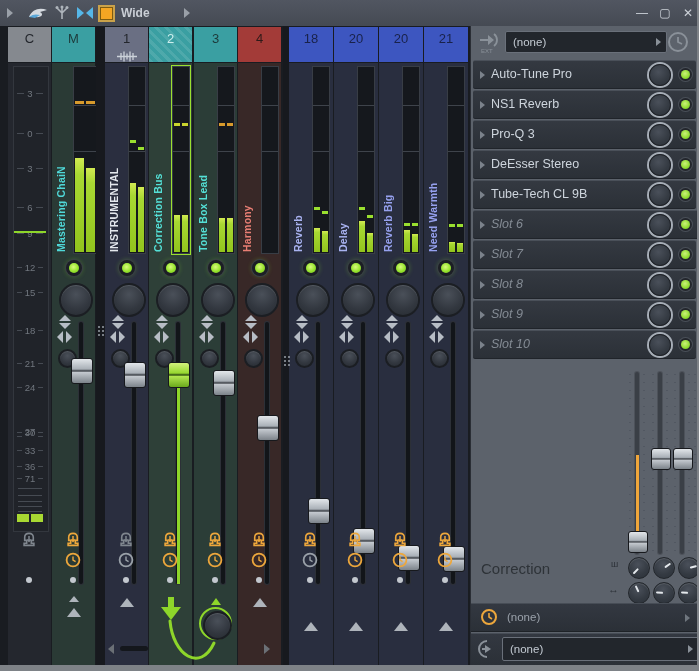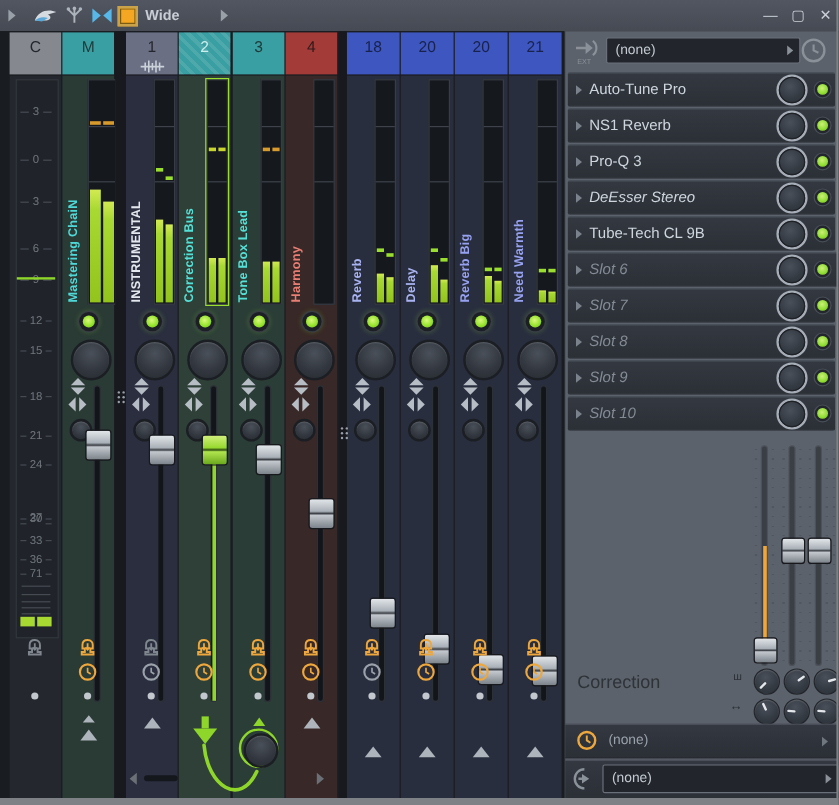"DeEsser Stereo" div.slot-row { font-style: italic -> none }
